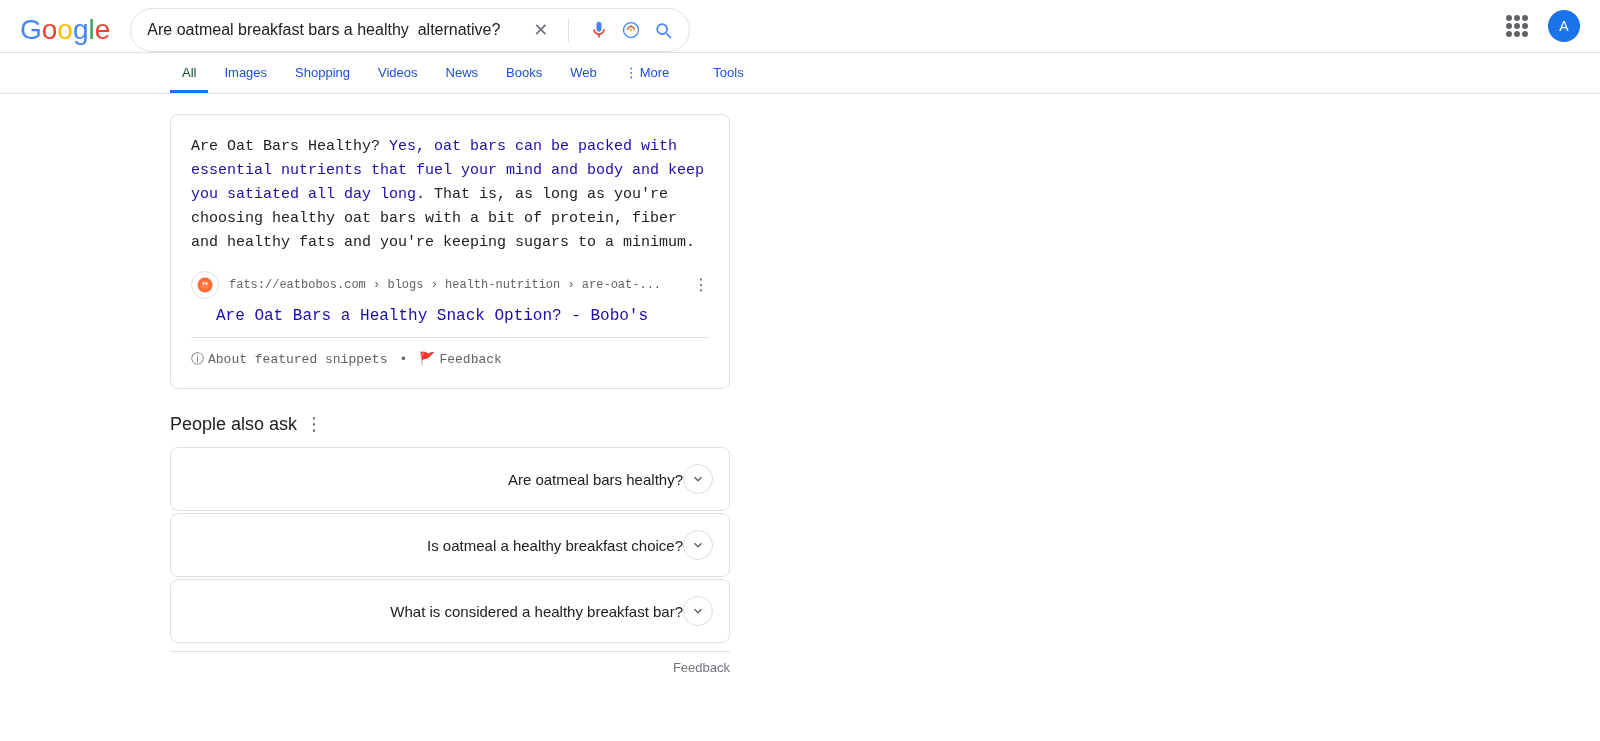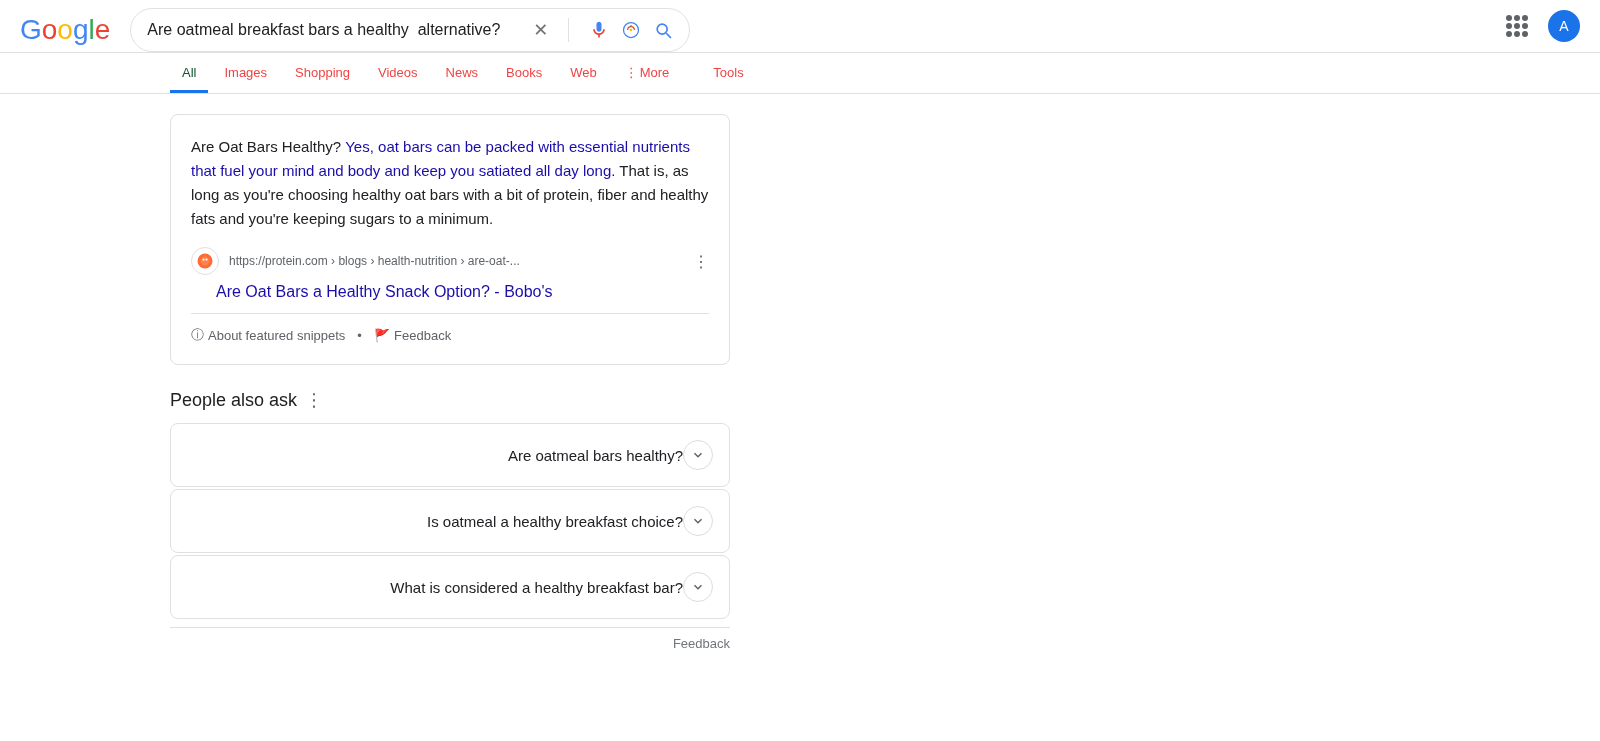"Images" .nav-tab { color: #ef4444 -> #1d4ed8 }
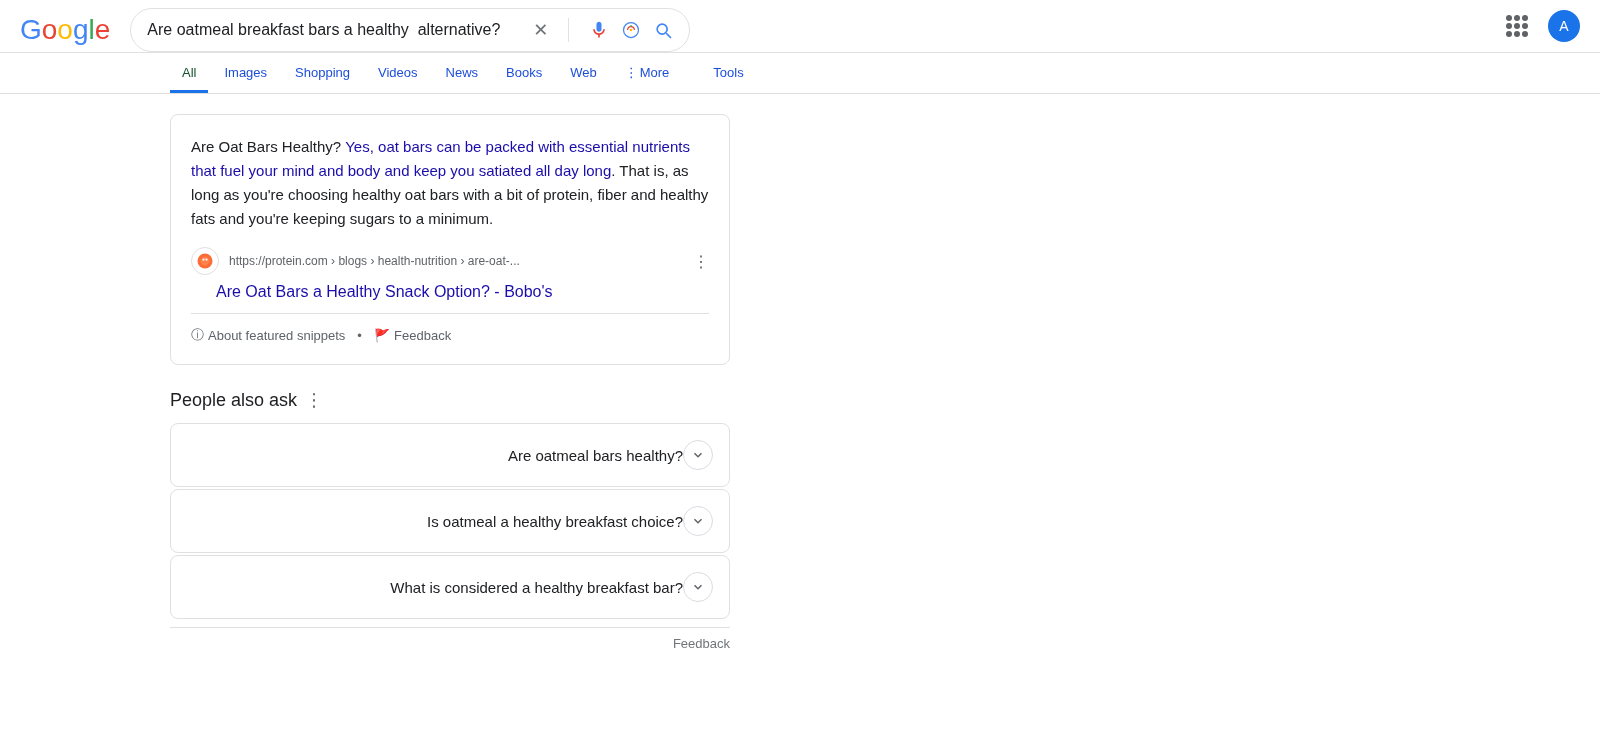"Are Oat Bars Healthy? Yes," .featured-snippet { font-family: none -> Liberation Mono, monospace }
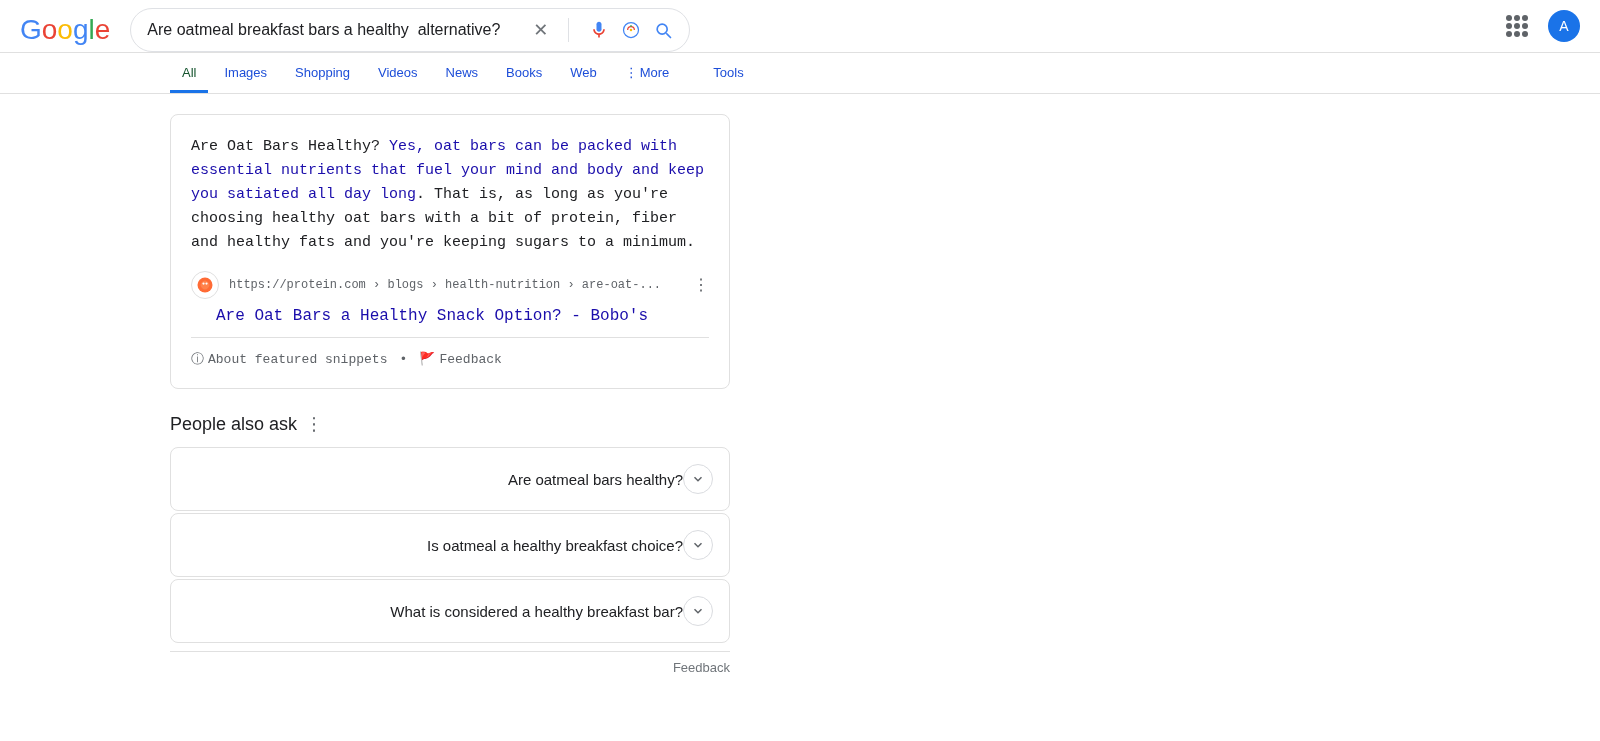"https://protein.com › blogs ›" span.source-url { text: https://protein.com -> fats://eatbobos.com }
